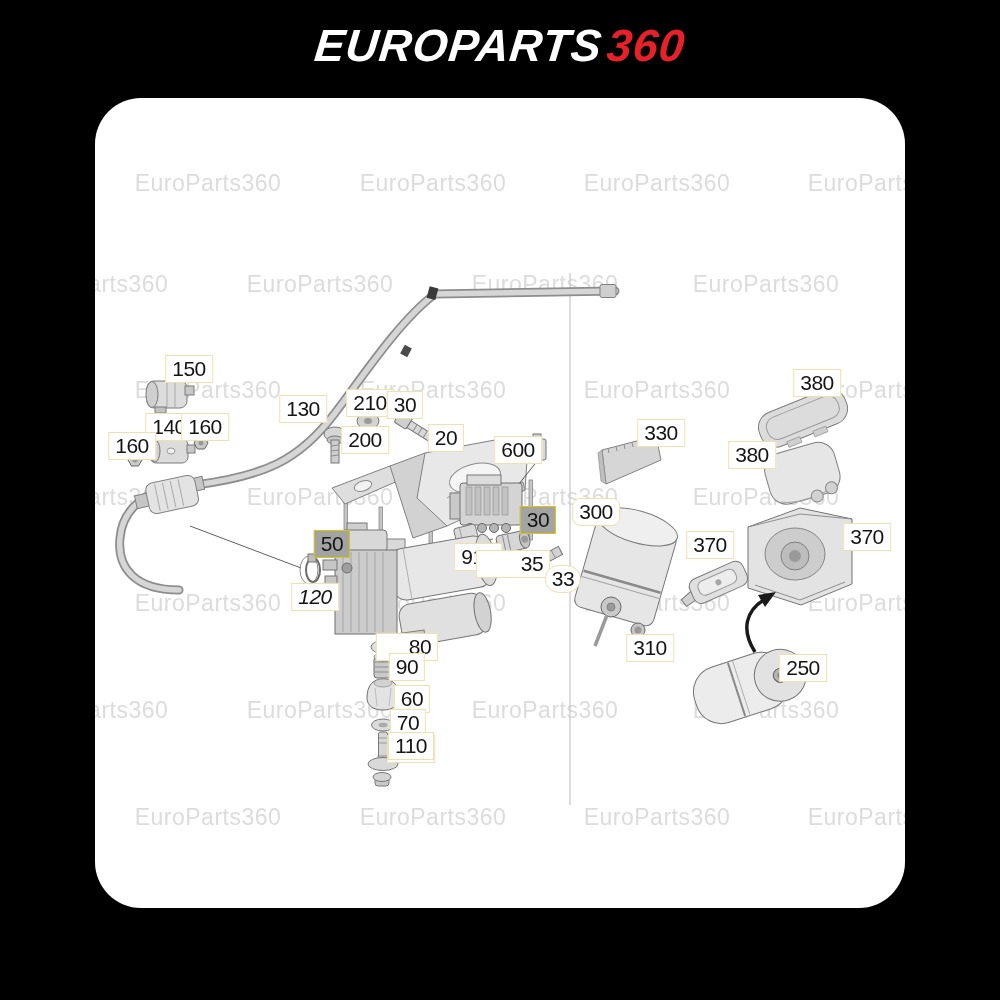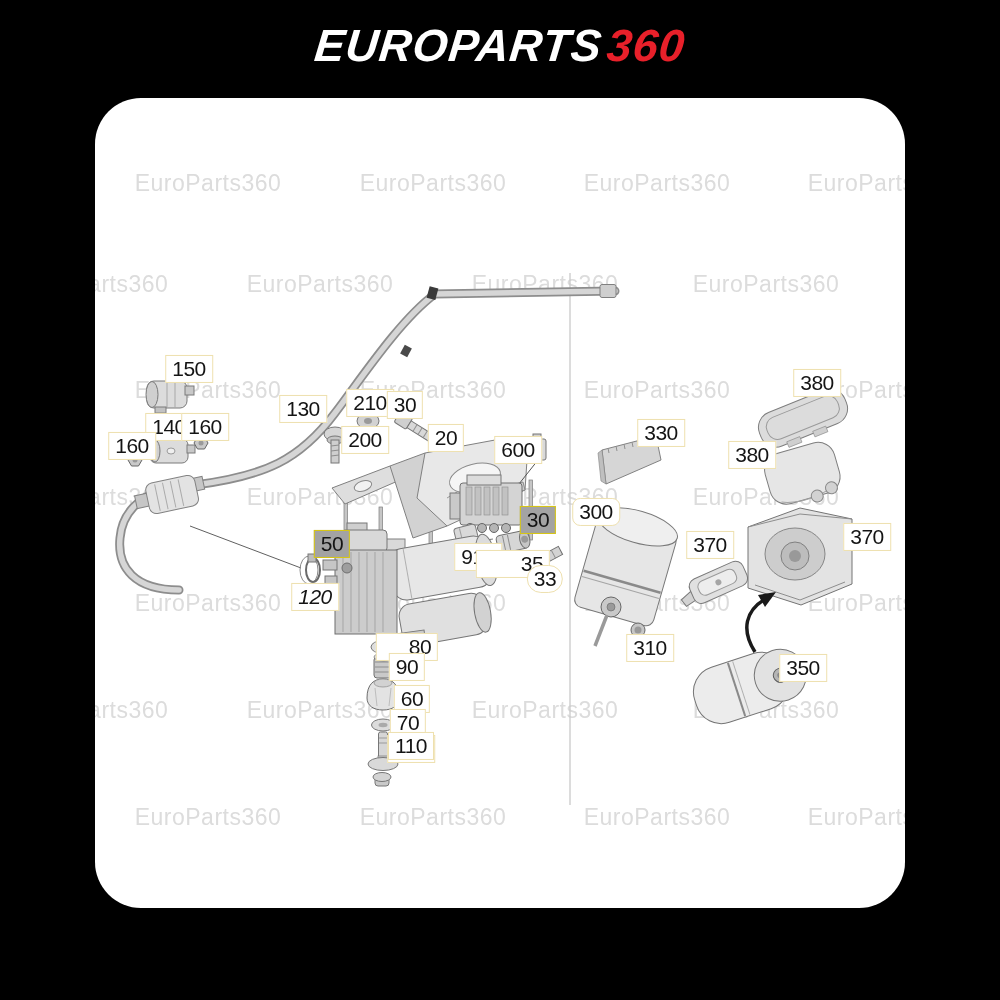"33" div.part-label { left: 450px -> 468px }
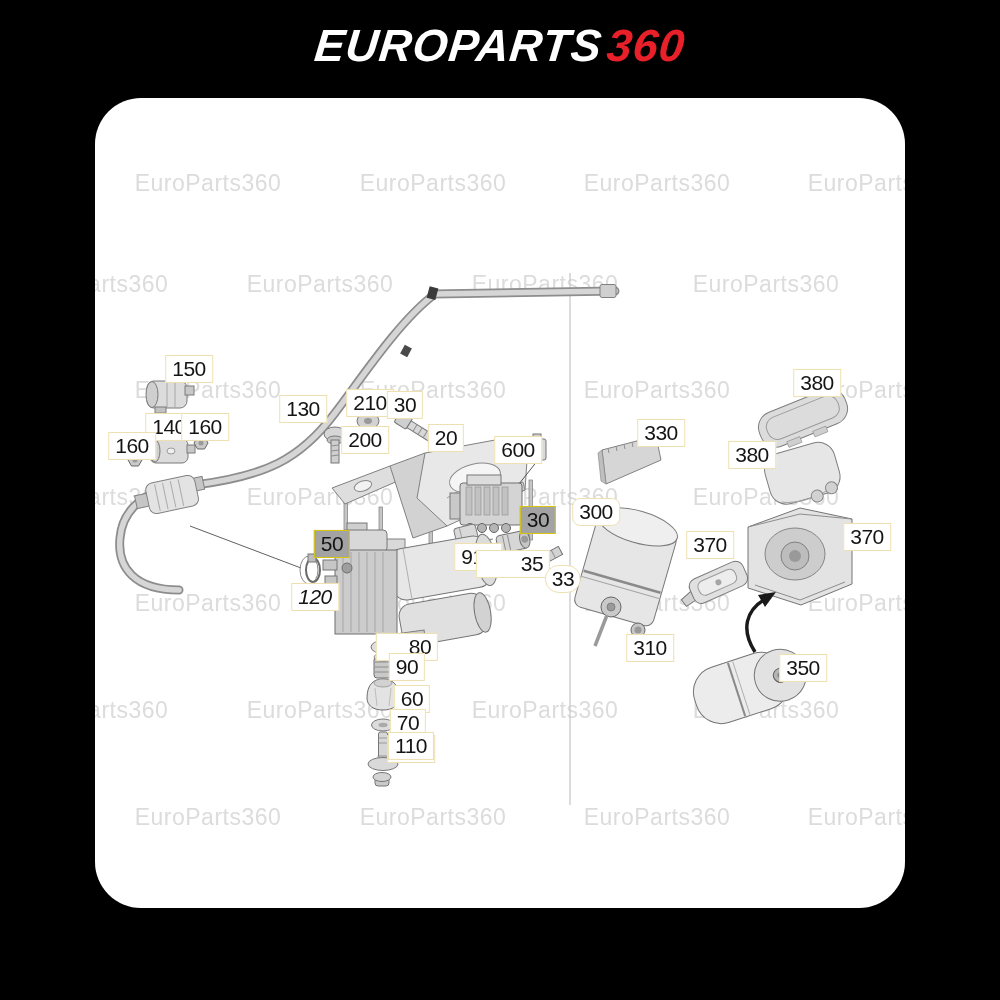"350" div.part-label { text: 350 -> 250 }
